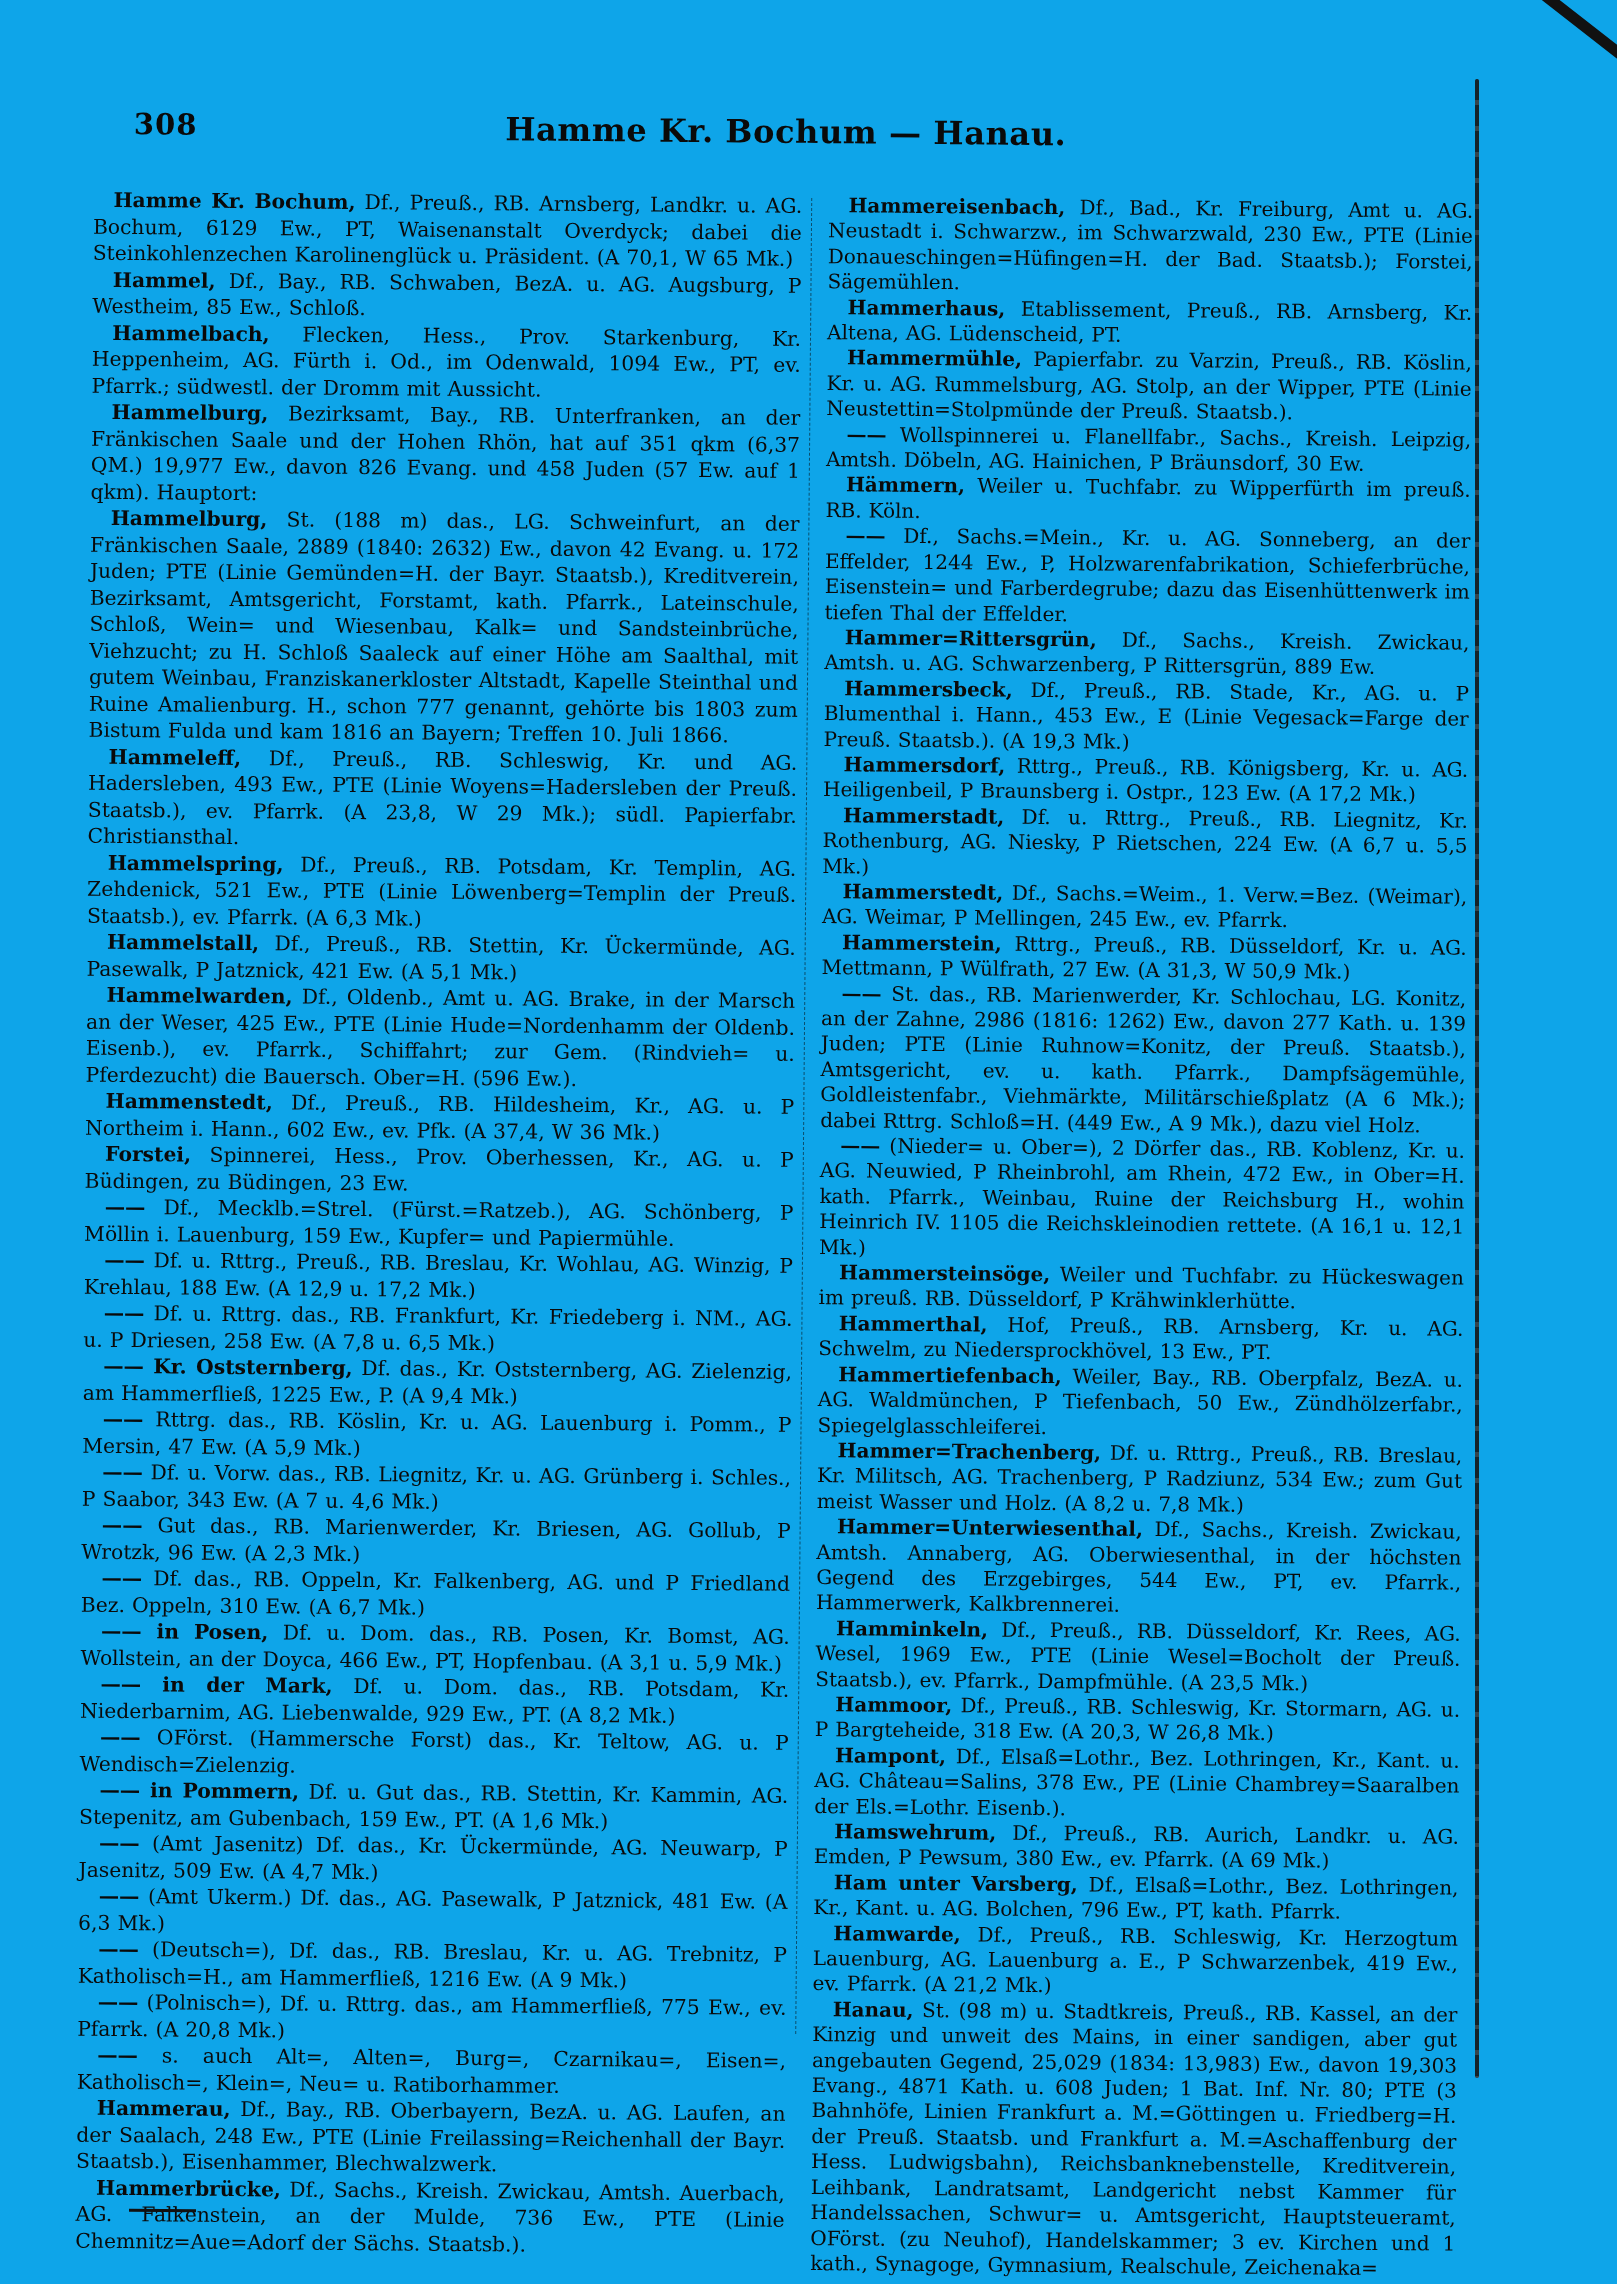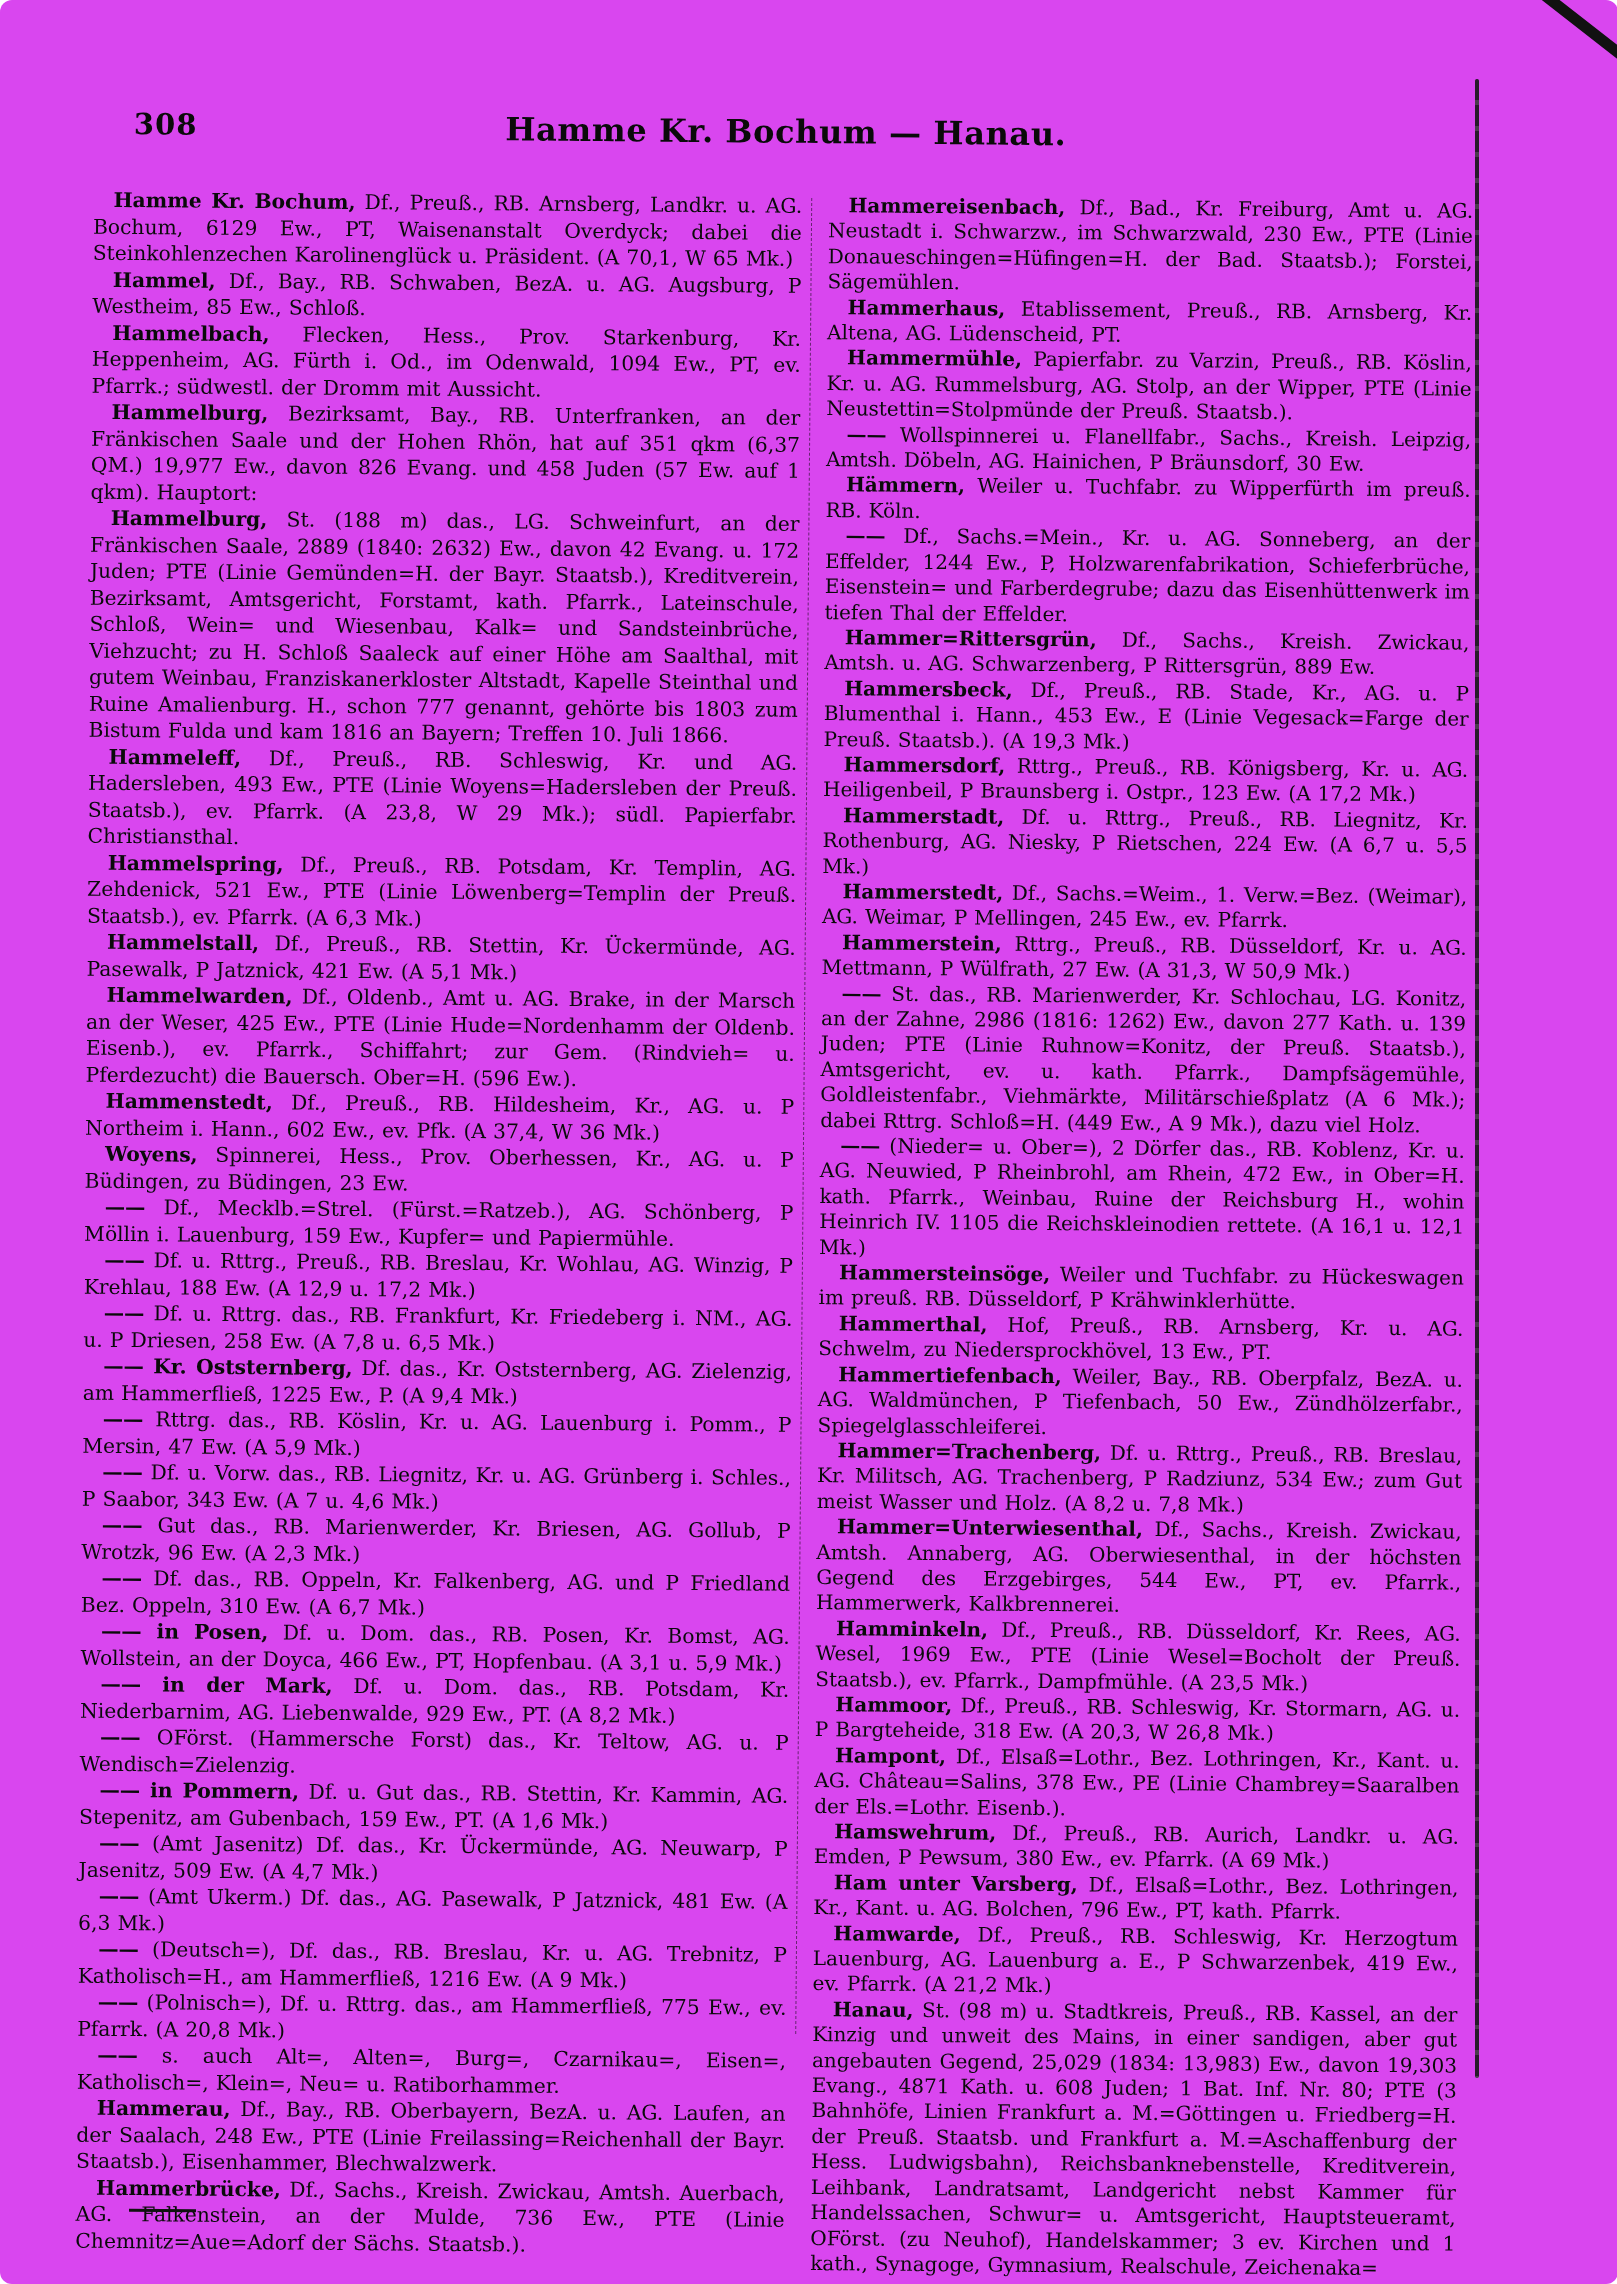"308" #page { background: #d946ef -> #0ea5e9; border-radius: 12px -> none }
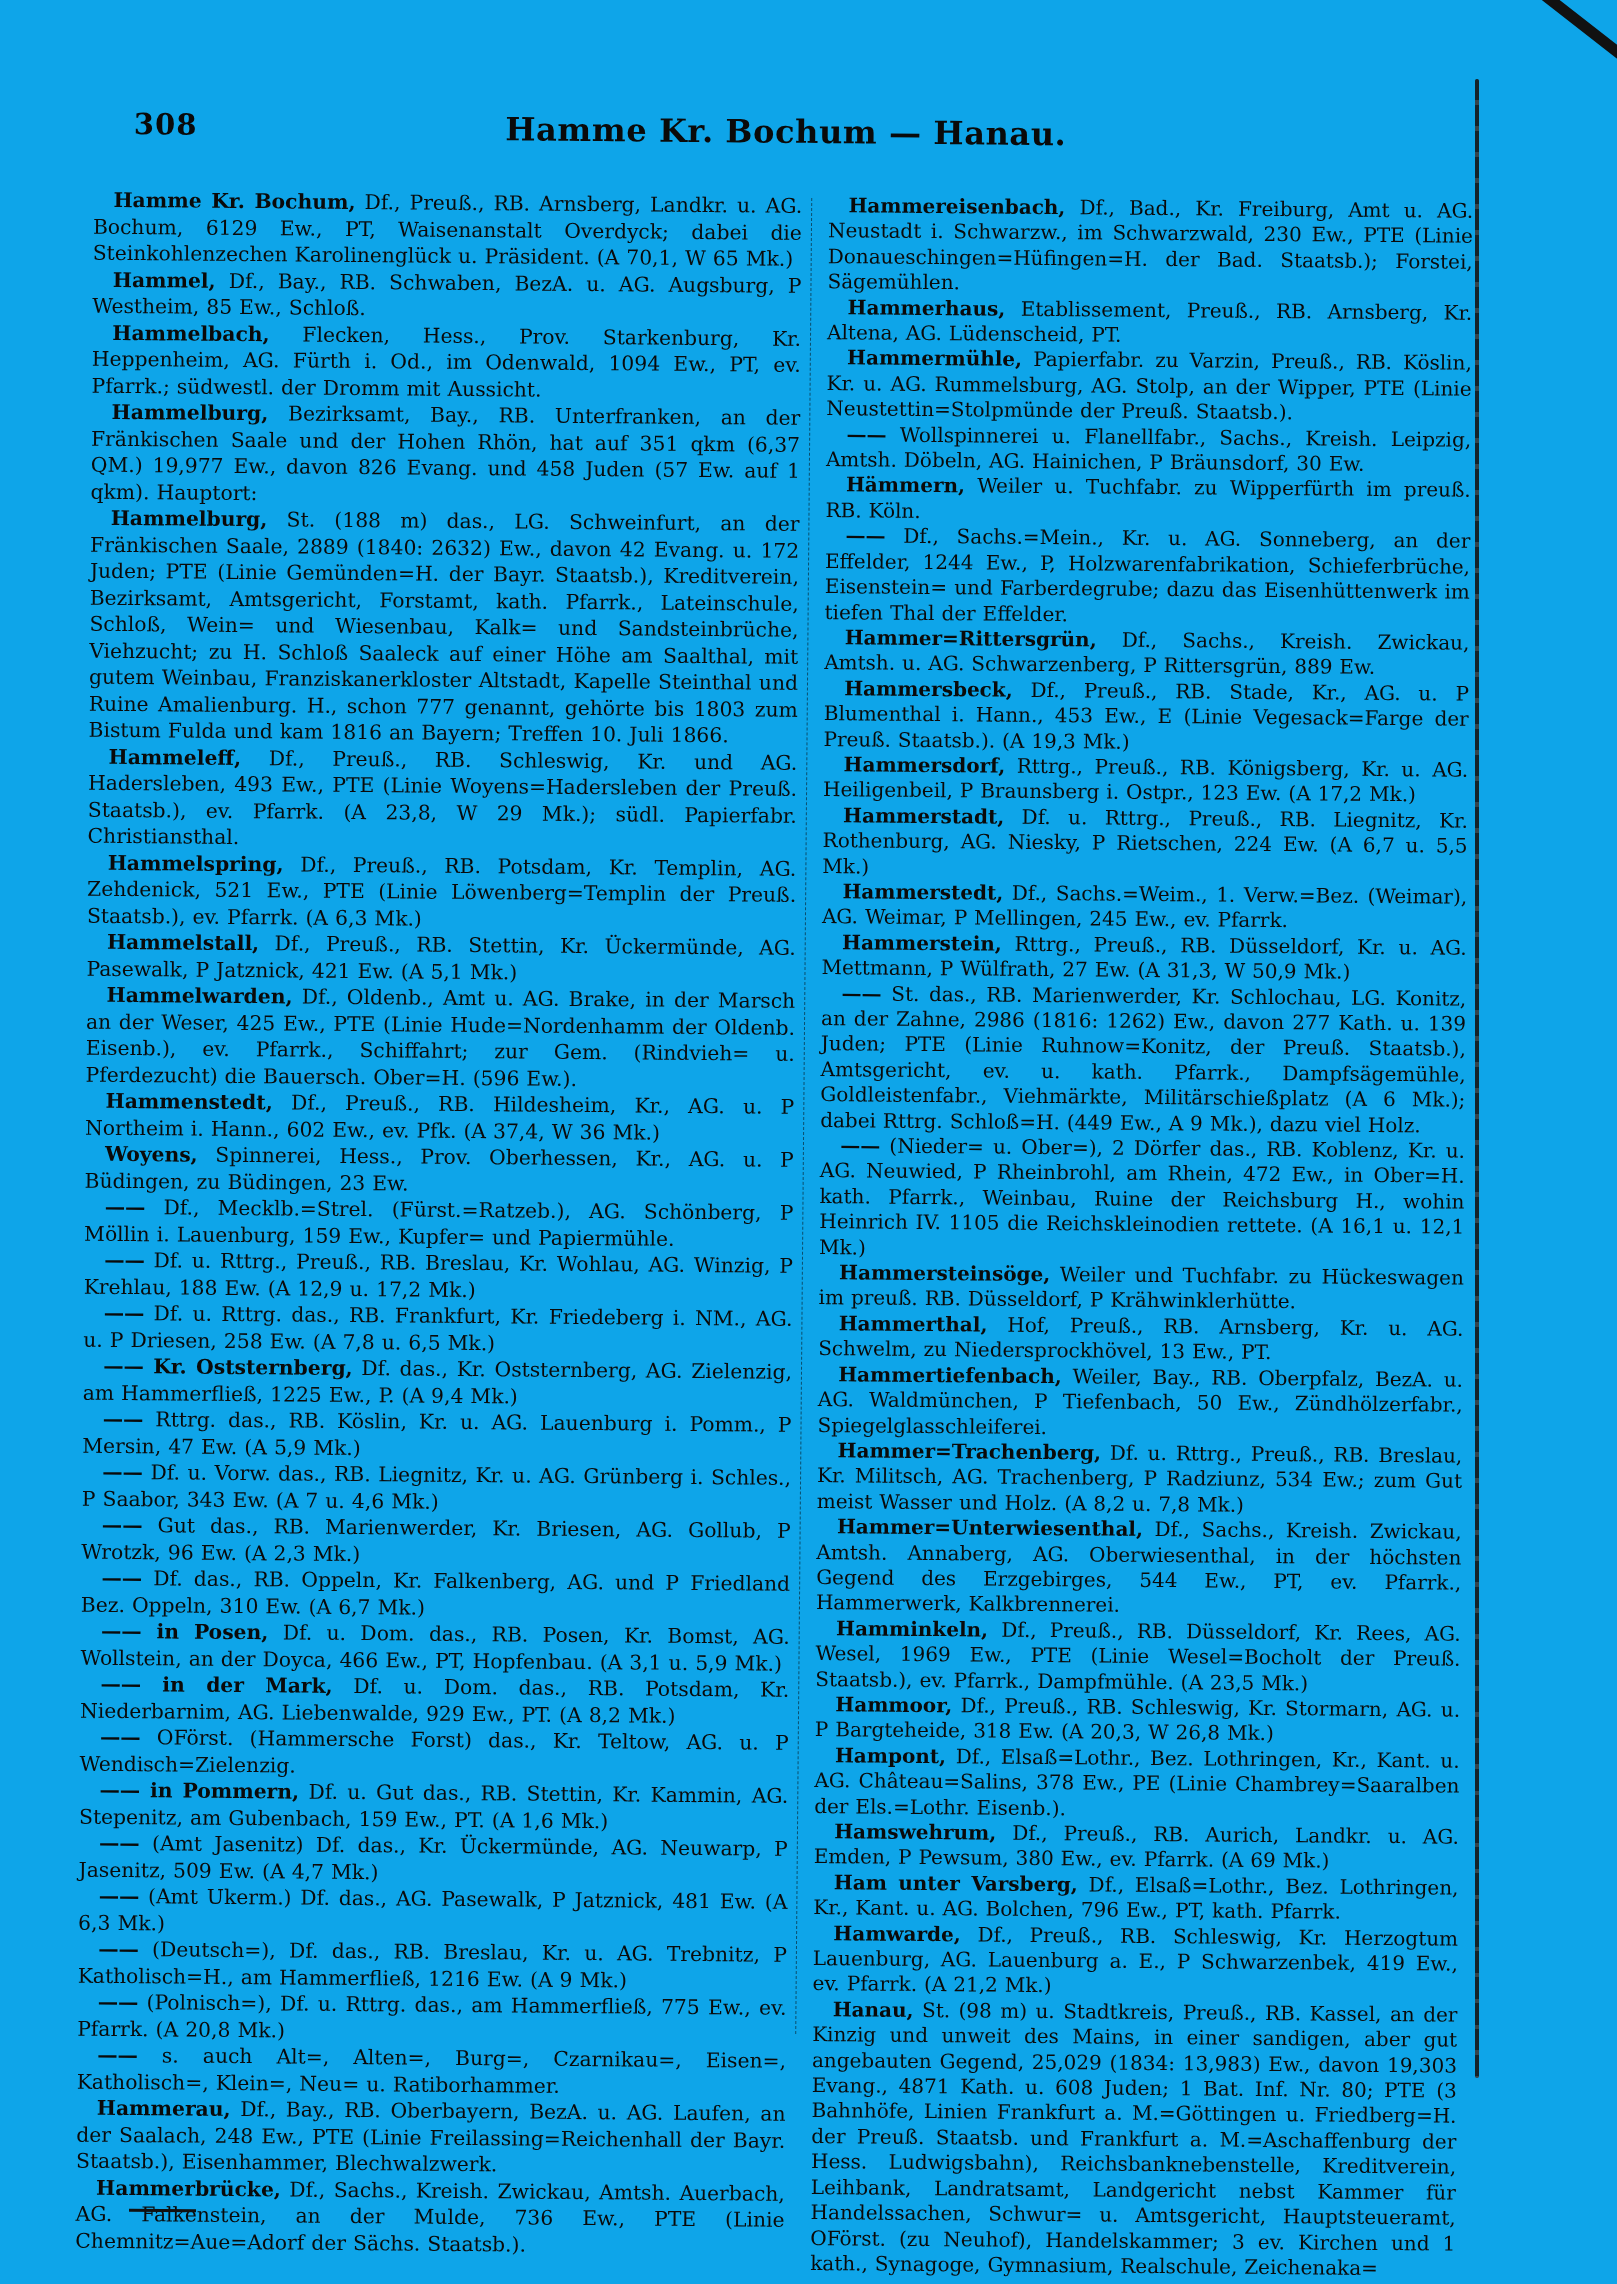"Woyens," b { text: Woyens -> Forstei }
